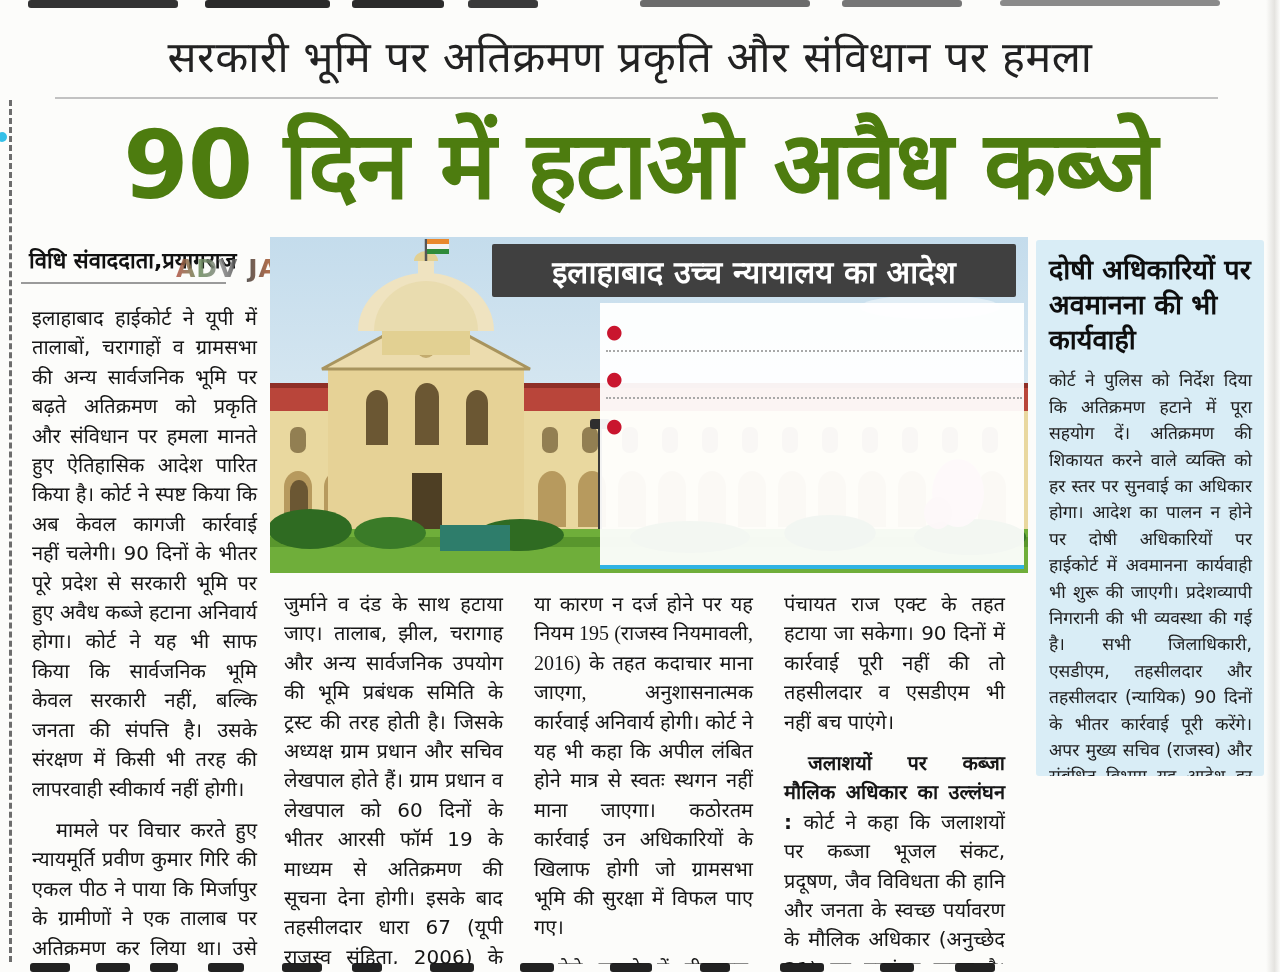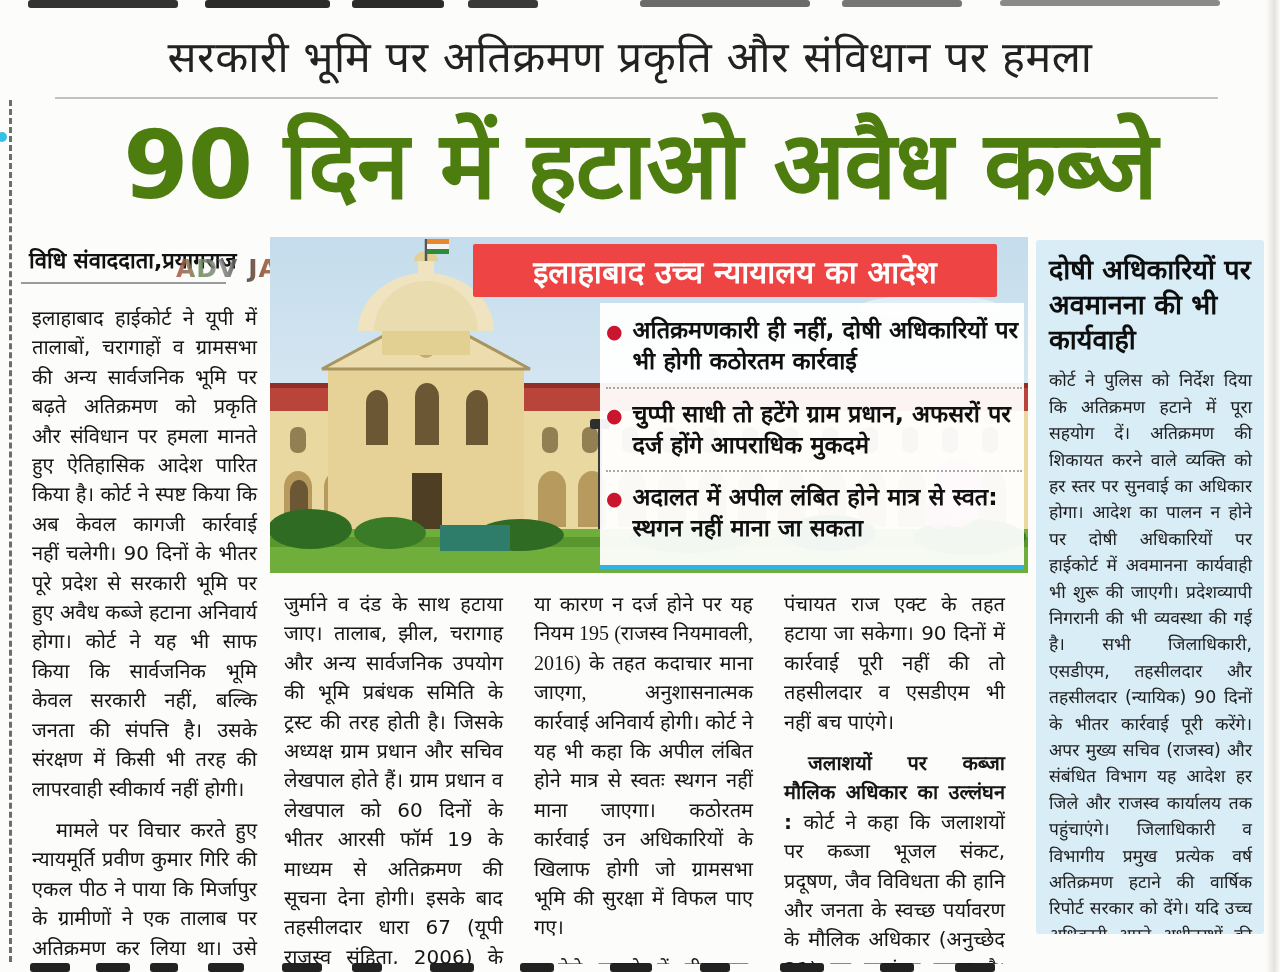"इलाहाबाद उच्च न्यायालय का आदेश" .banner { background: #ef4444 -> #404040; left: 203px -> 222px }
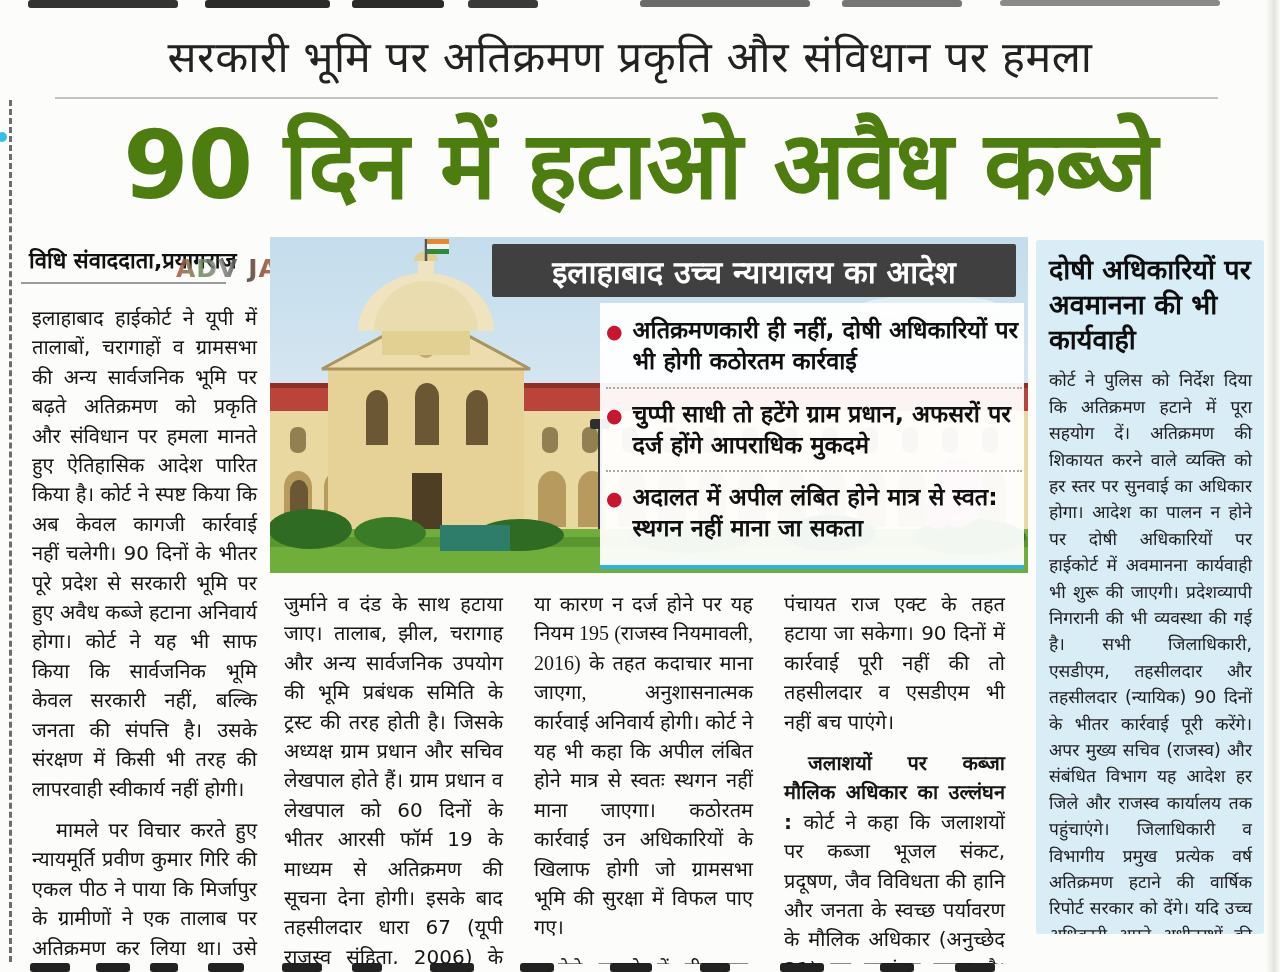"दोषी अधिकारियों पर अवमानना की" .sidebar { height: 694px -> 536px }
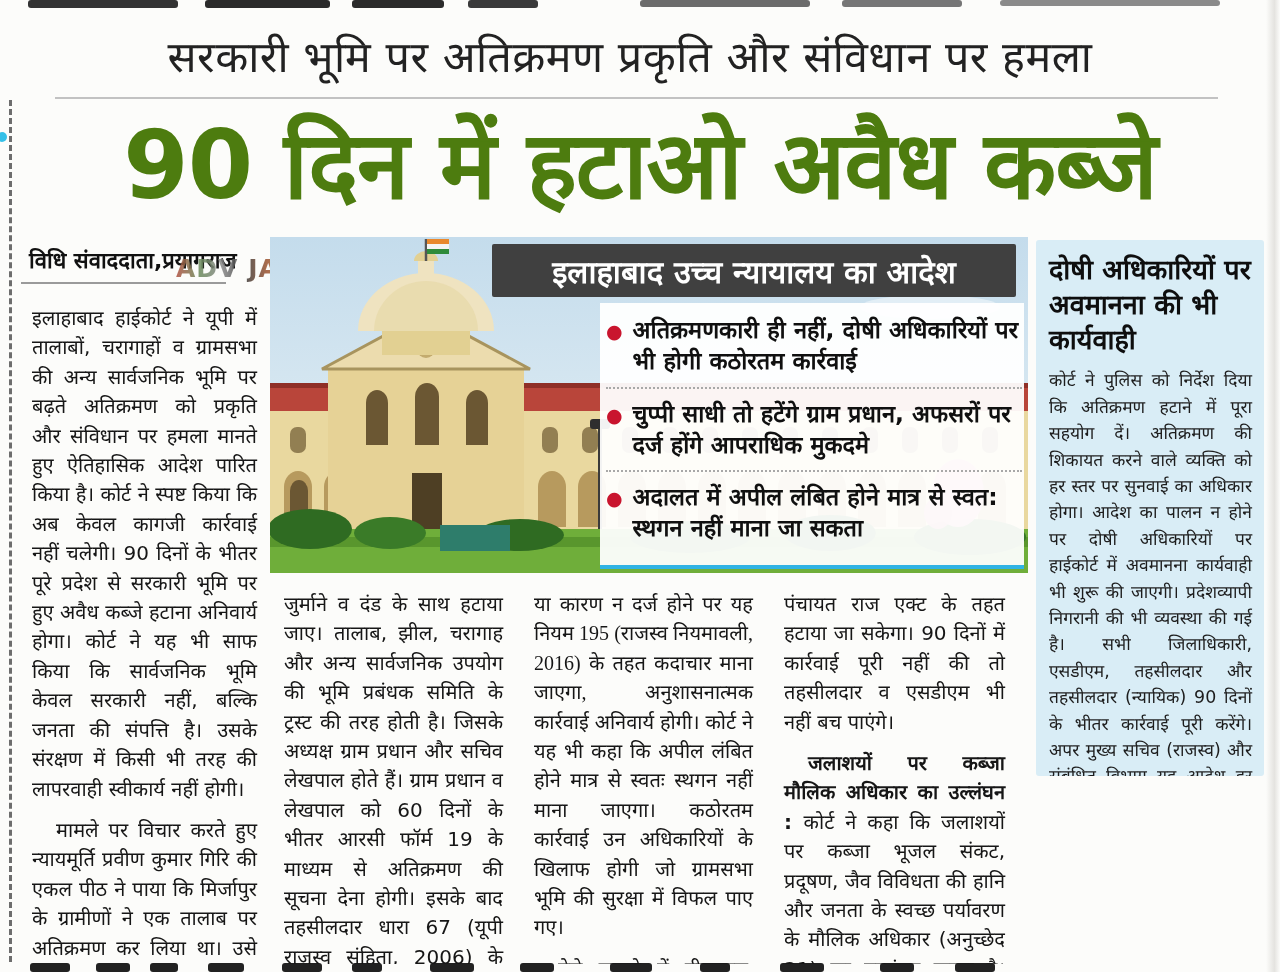"अतिक्रमणकारी ही नहीं, दोषी अधिकारियों" span.bullet-text { html: <span>अतिक्रमणकारी ही नहीं, दोषी अधिकारियों पर भी होगी कठोरतम कार्रवाई</span> -> none }
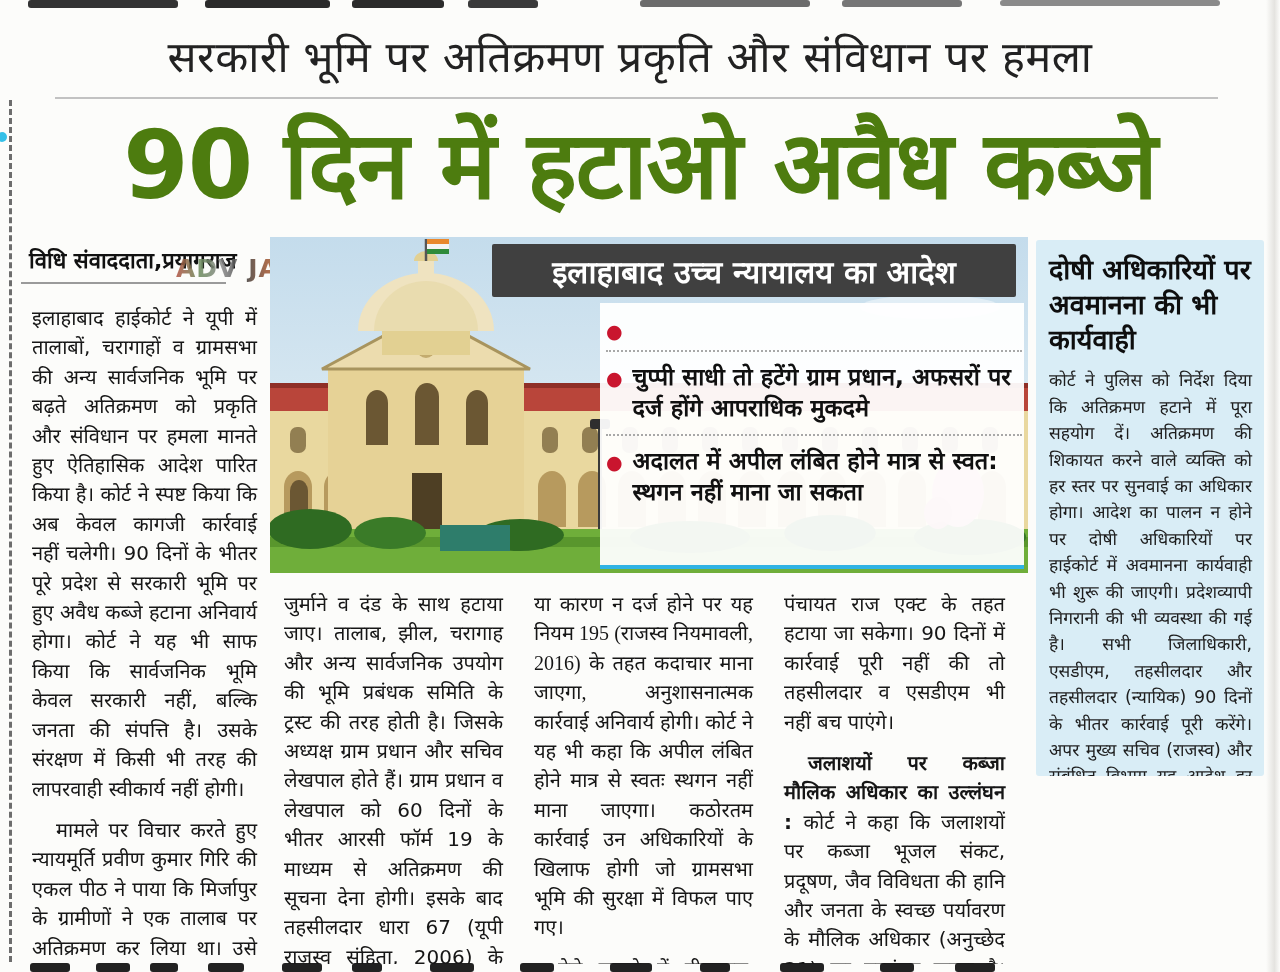"चुप्पी साधी तो हटेंगे ग्राम" span.bullet-text { html: <span>चुप्पी साधी तो हटेंगे ग्राम प्रधान, अफसरों पर दर्ज होंगे आपराधिक मुकदमे</span> -> none }
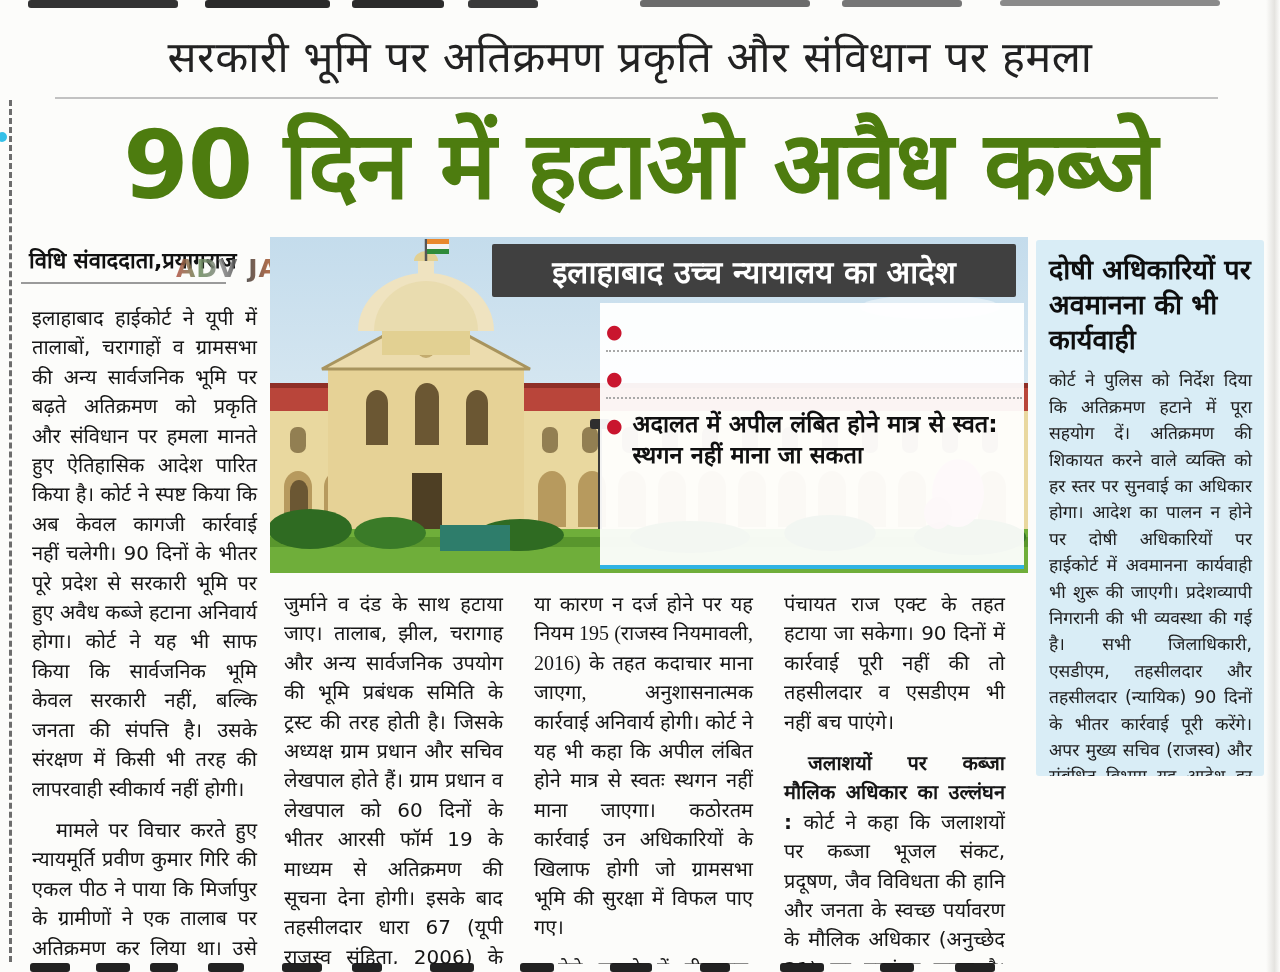"अदालत में अपील लंबित होने" span.bullet-text { html: <span>अदालत में अपील लंबित होने मात्र से स्वत: स्थगन नहीं माना जा सकता</span> -> none }
